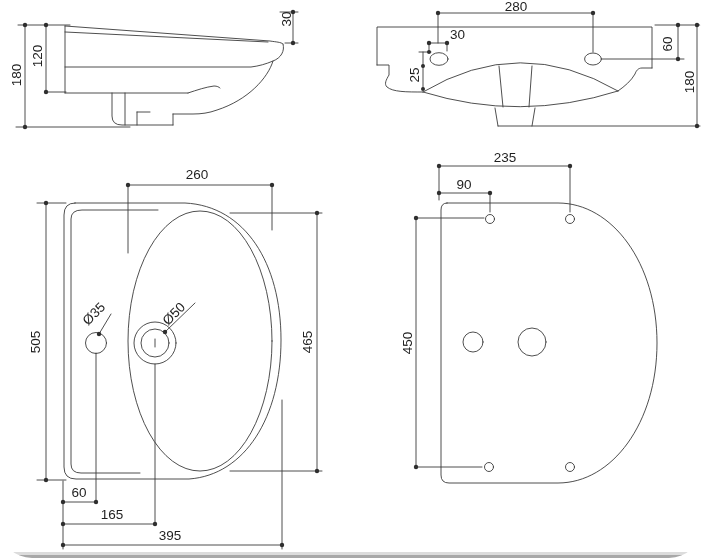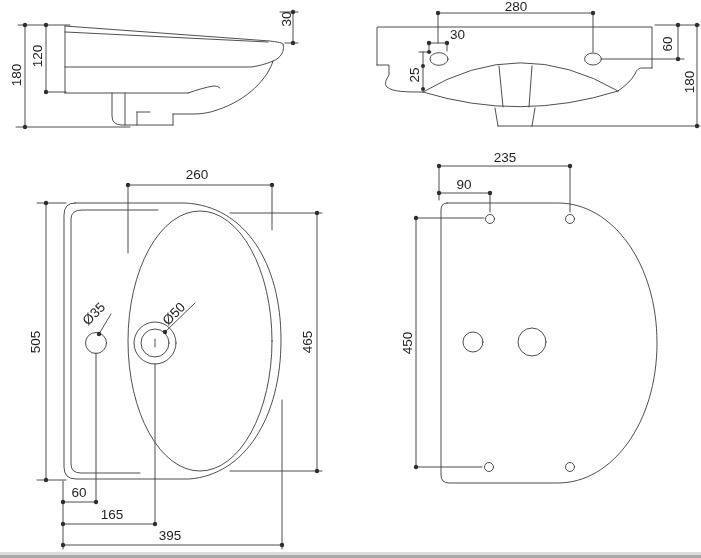"280" .page { border-radius: none -> 32px }
